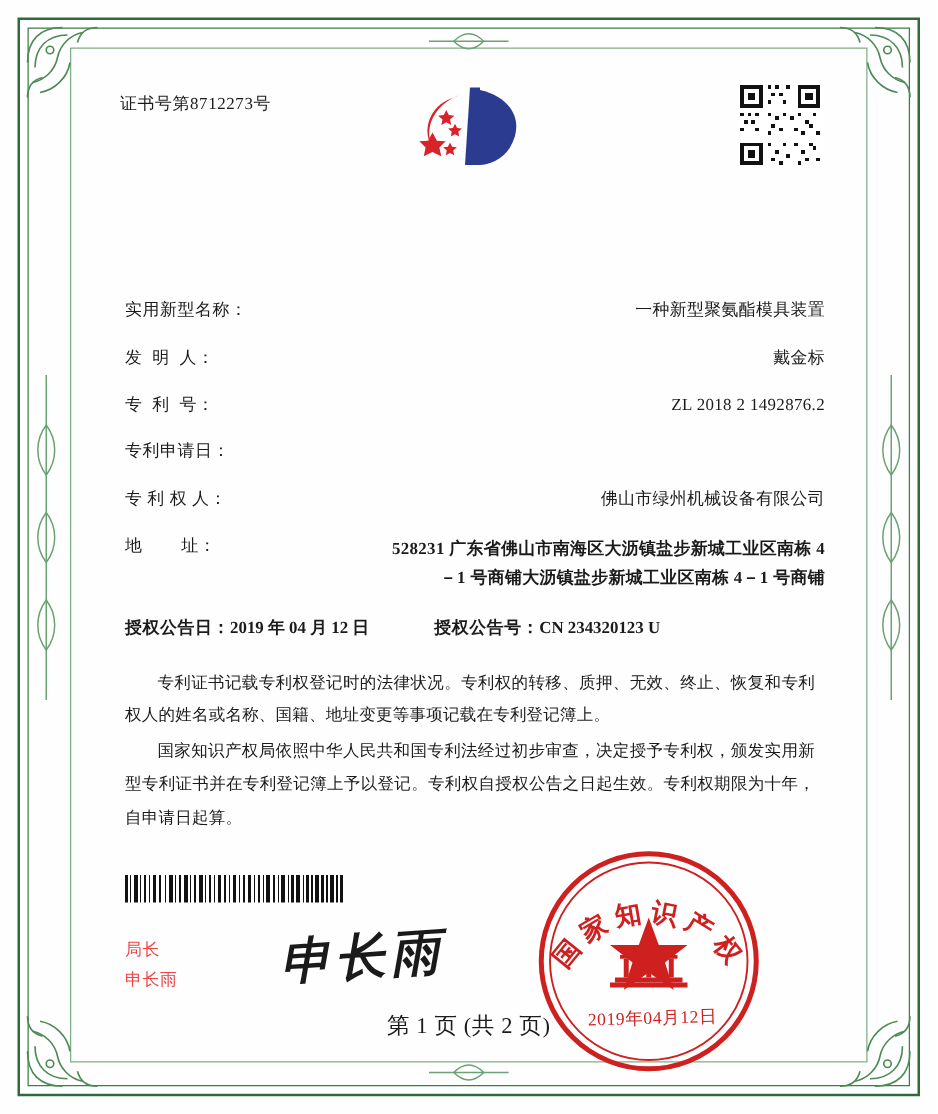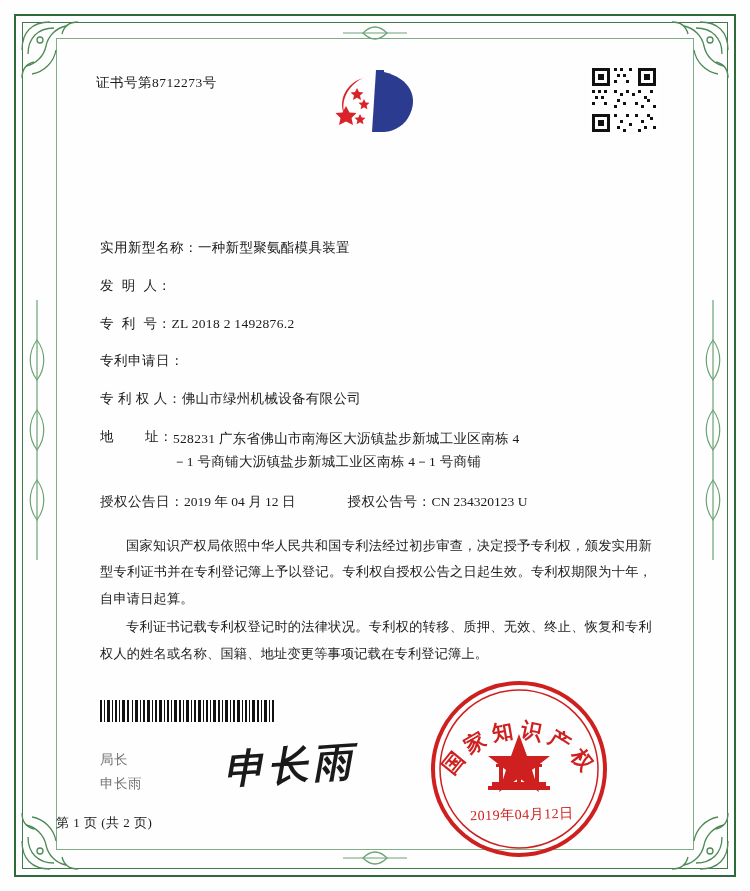"实用新型名称：" .fields { text-align: none -> right }
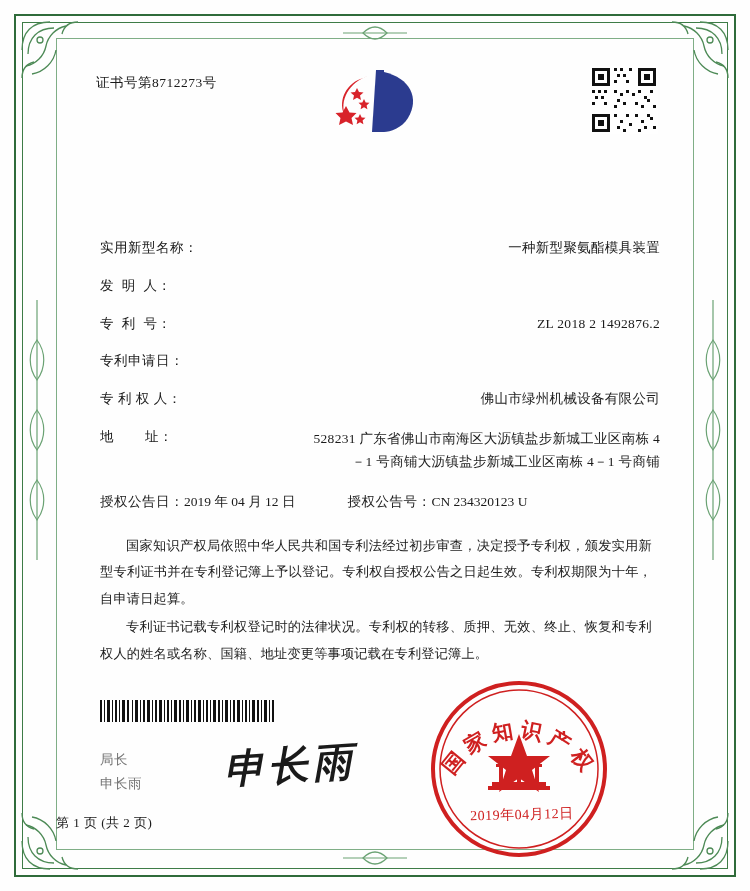"戴金标" span.fvalue { html: none -> <span>戴金标</span> }
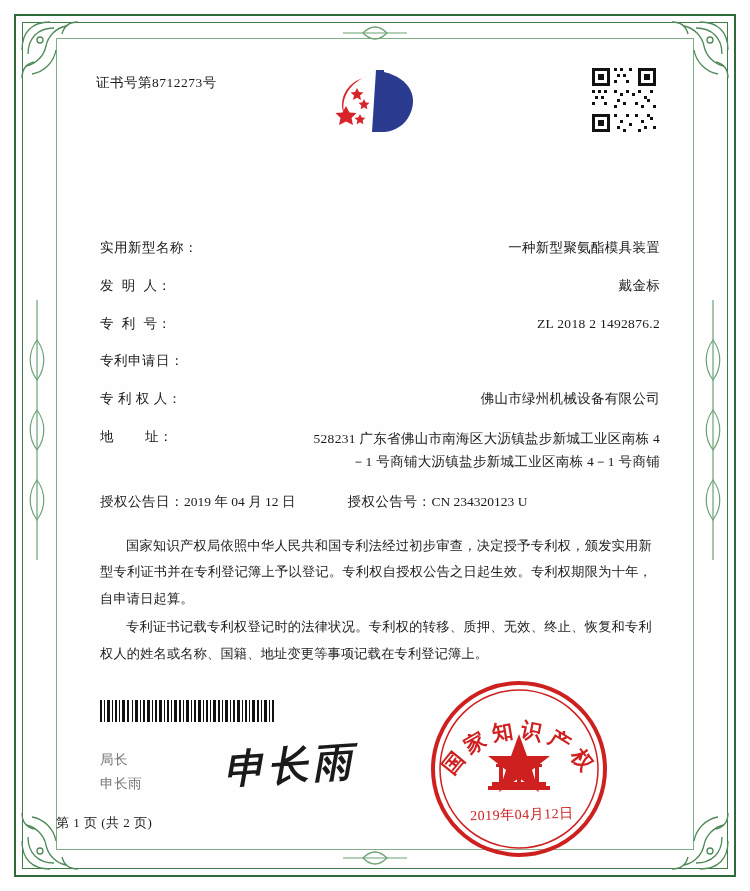"528231 广东省佛山市南海区大沥镇盐步新城工业区南栋 4" .frow.addr .fvalue { font-weight: none -> bold }
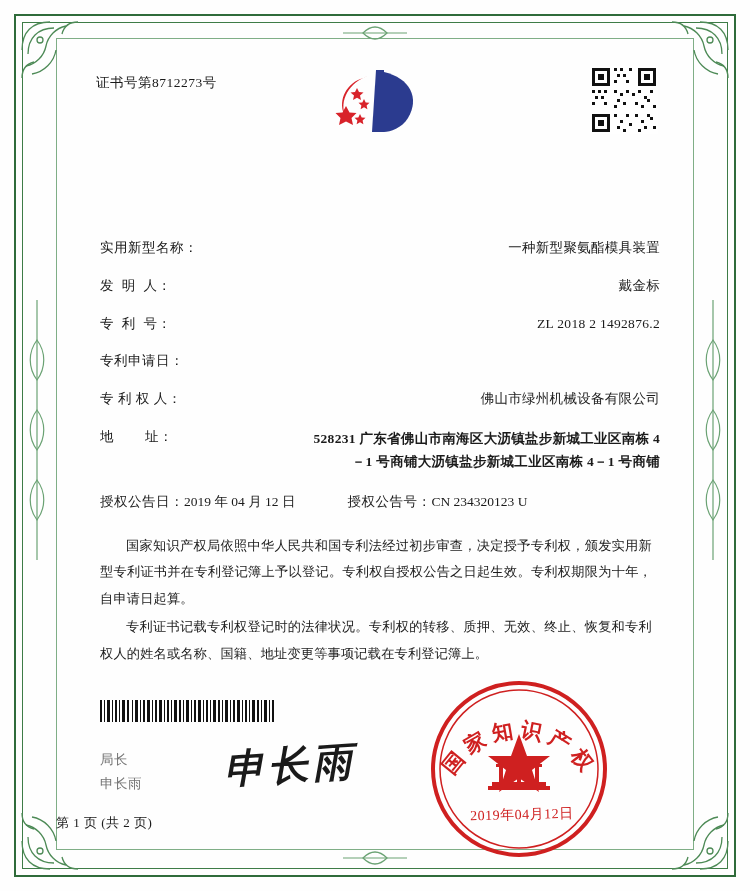"授权公告日：" .frow.two { font-weight: none -> bold }
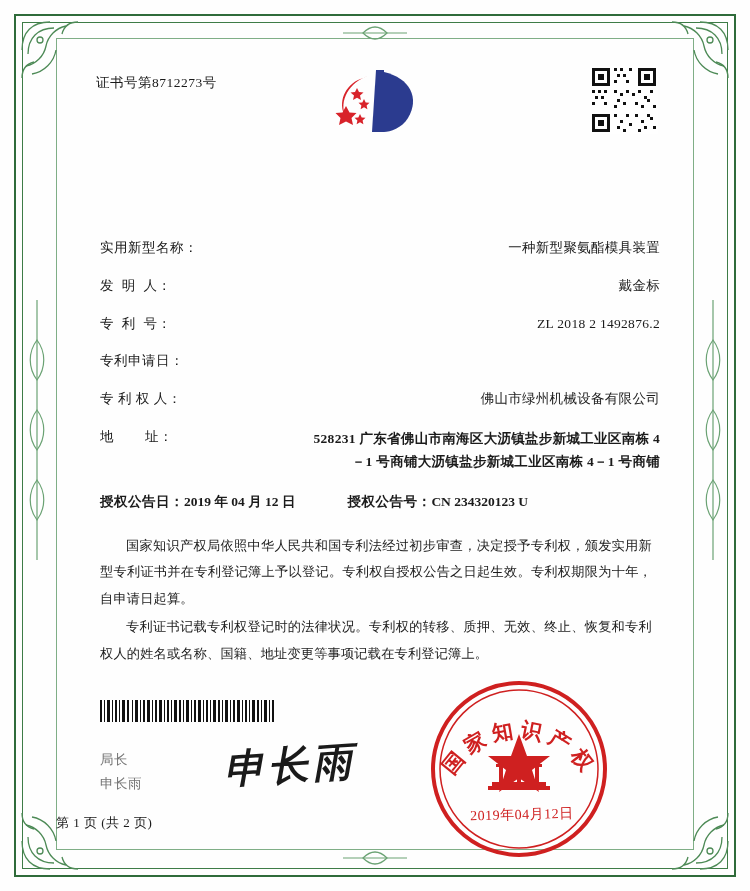"国家知识产权局依照中华人民共和国专利法经过初步审查，决定授予专利权，颁发实用新型" p { order: before "专利证书记载专利权登记时的法律状况。专利权的转移、质押、无效、终止、恢复和专利权" -> after "专利证书记载专利权登记时的法律状况。专利权的转移、质押、无效、终止、恢复和专利权" }
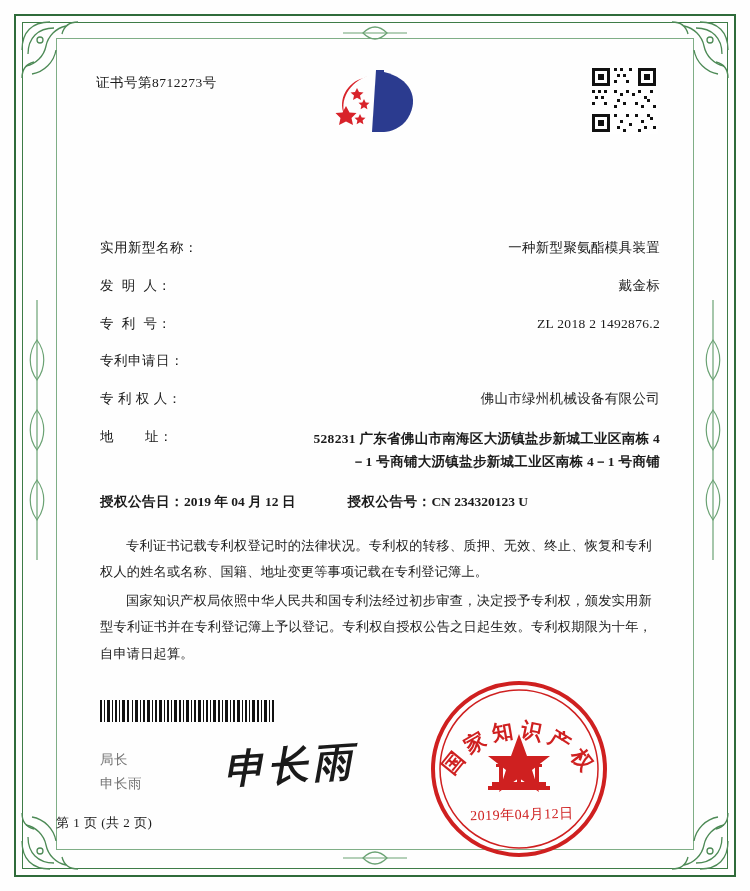"局长" .sig-block { color: #737373 -> #ef4444 }
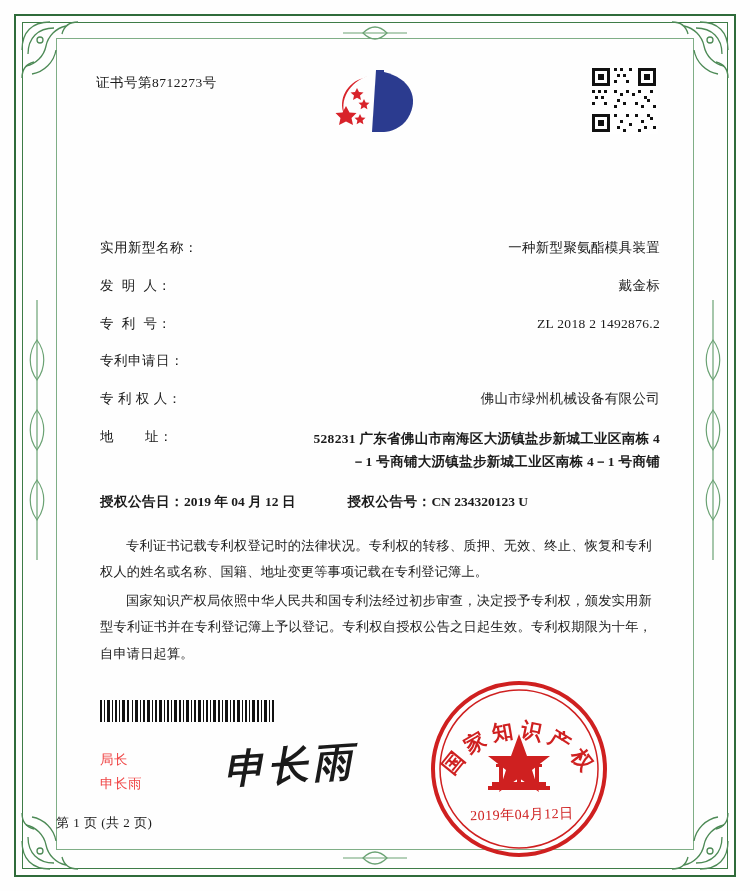"第 1 页 (共 2" .footer { font-size: 13px -> 18px; text-align: left -> center }
